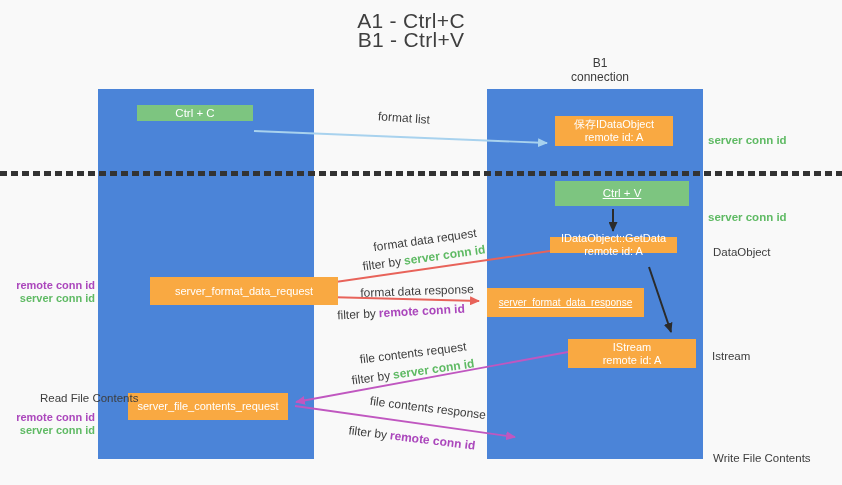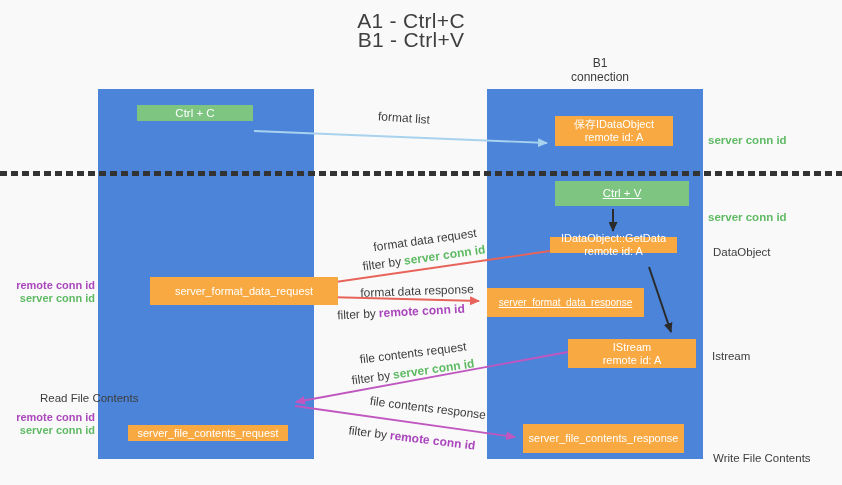"server_file_contents_request" div.node { height: 16px -> 27px; margin-top: 32px -> none }
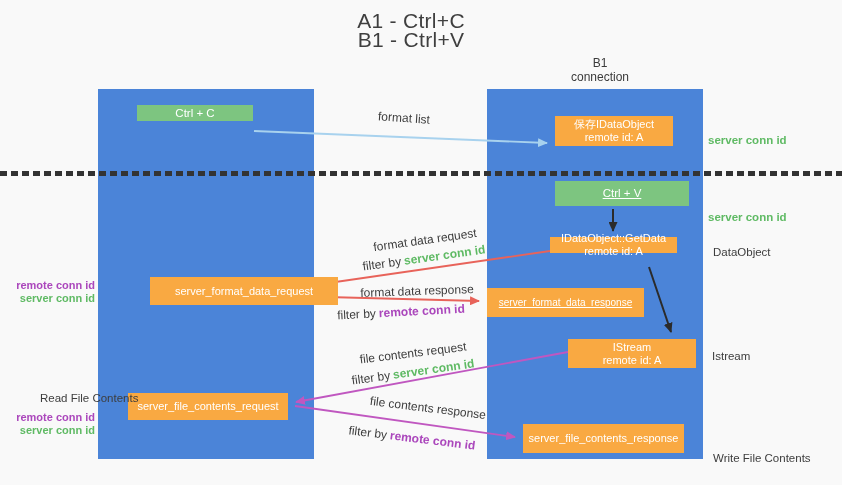"server_file_contents_response" div.node { html: <div> <span>server_file_contents_response</span> </div> -> none }
